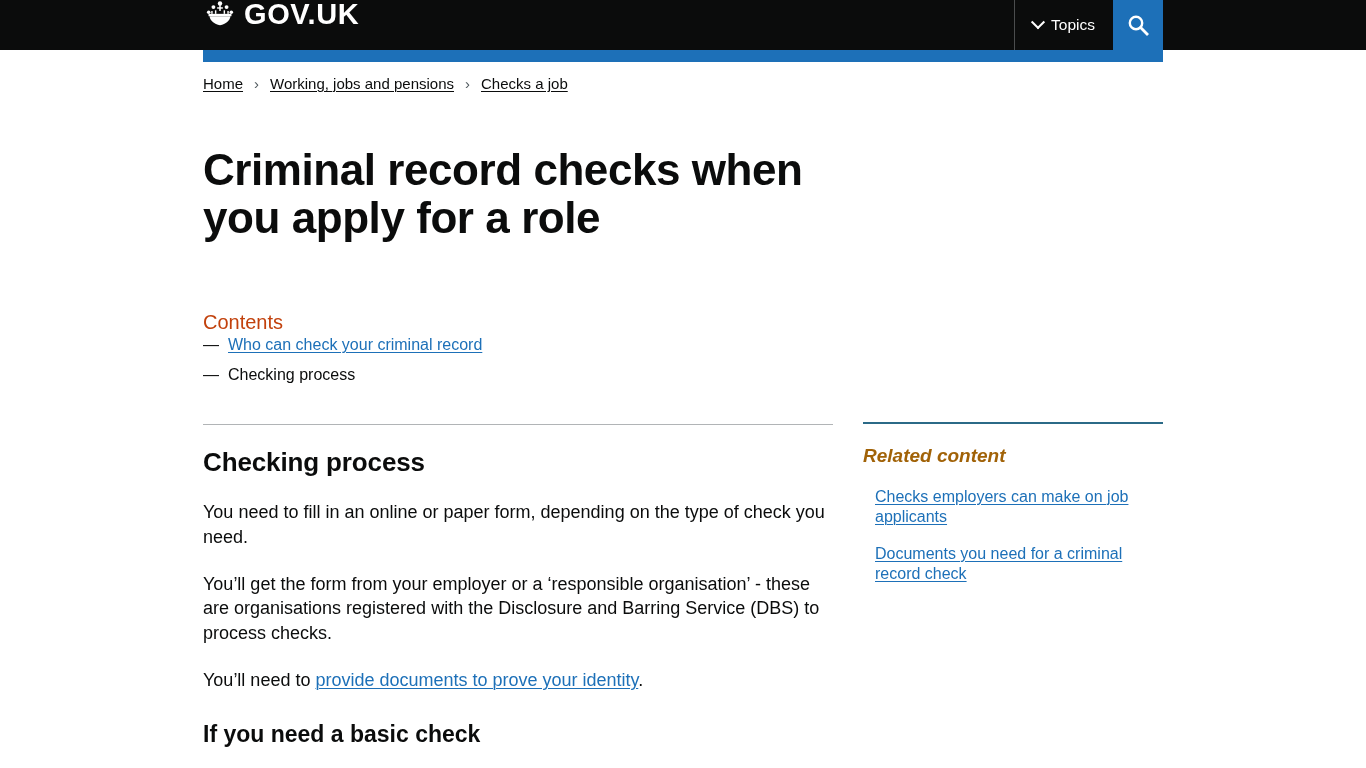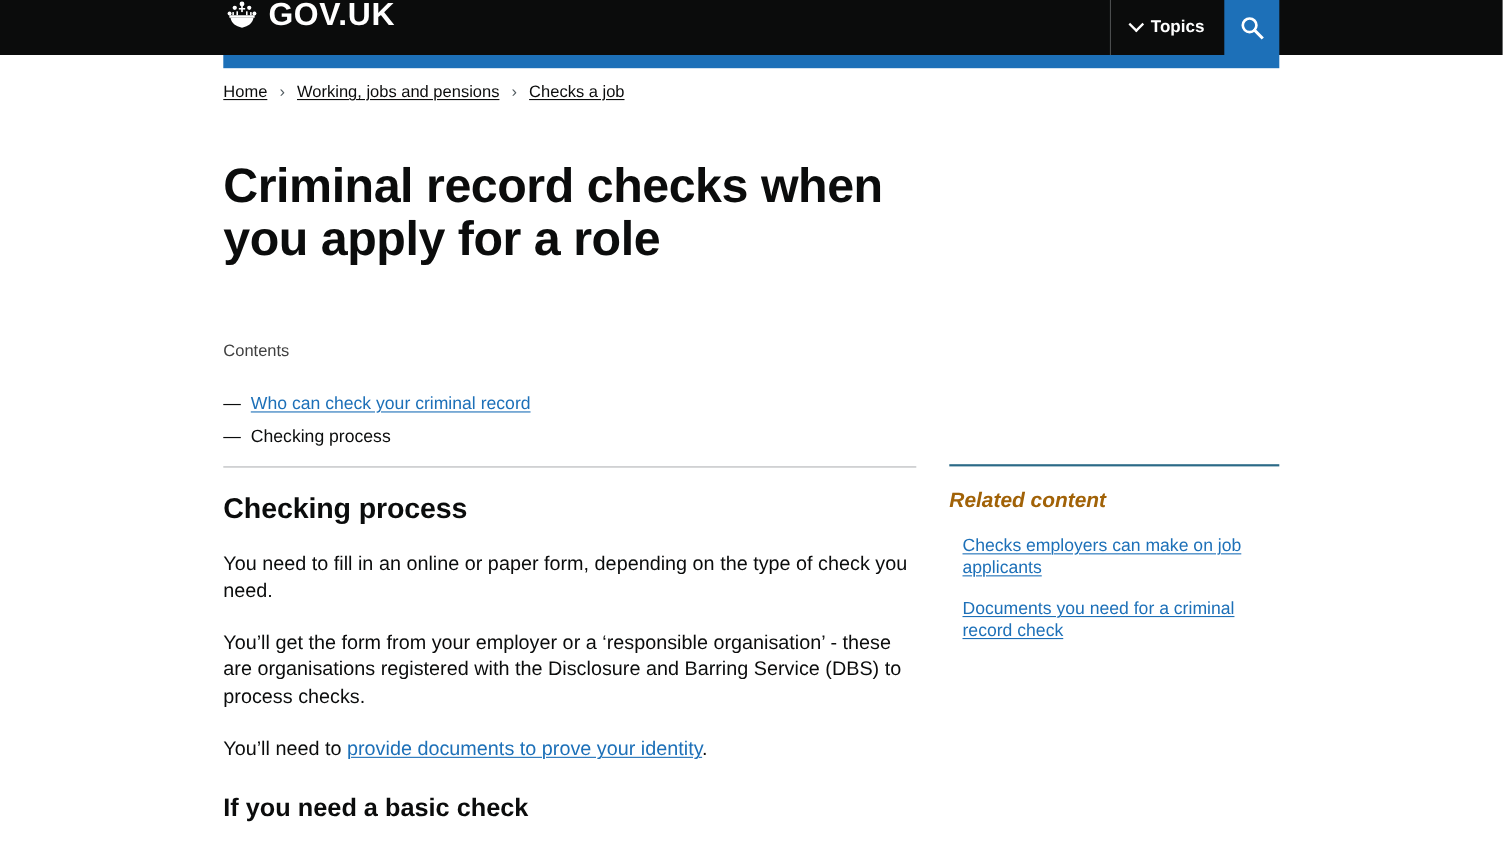"Topics" .nav-item { font-weight: 700 -> 400 }
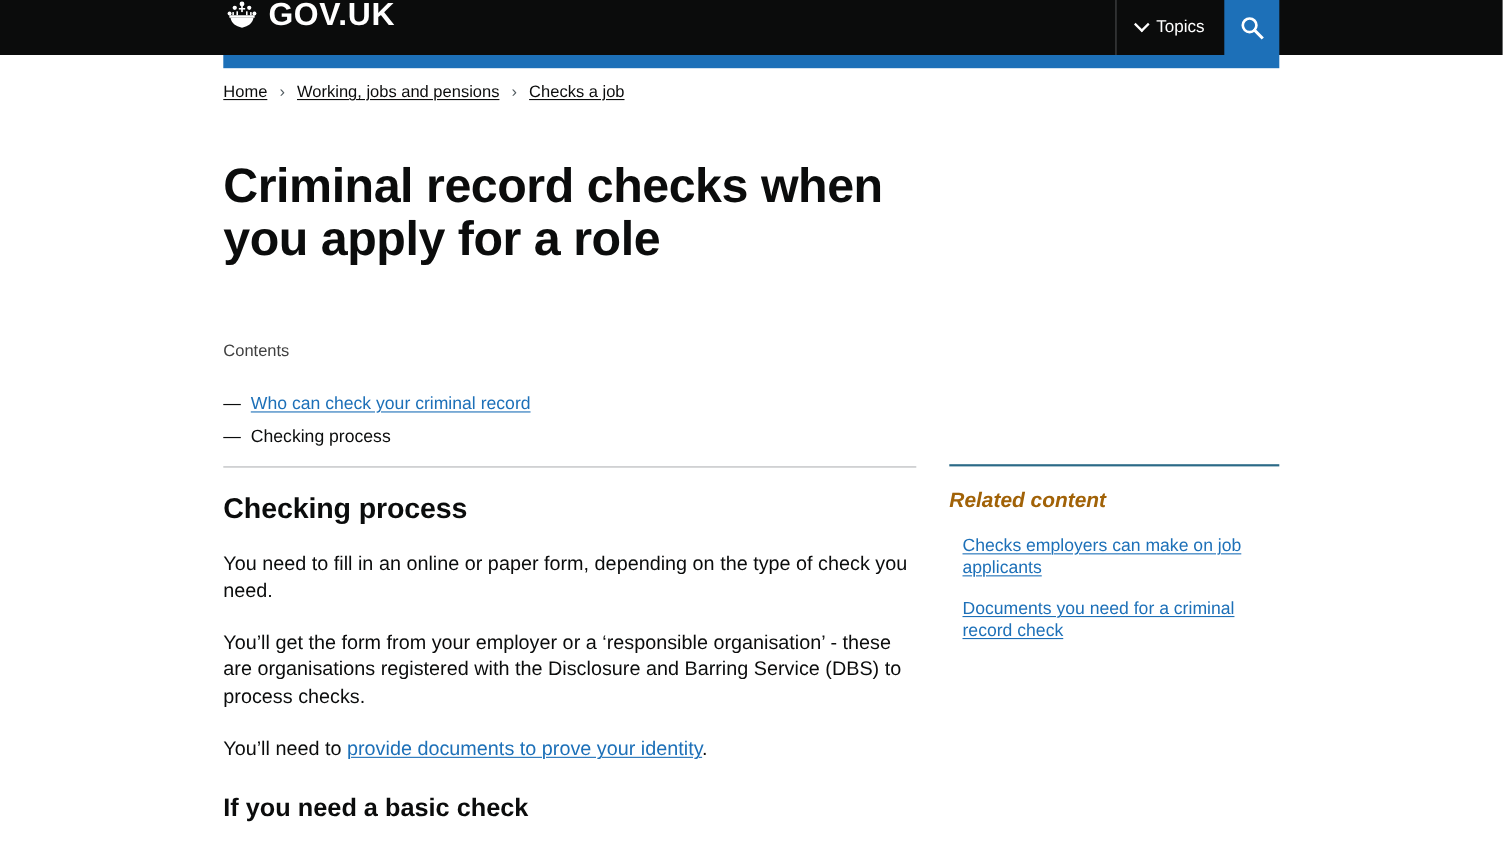"Contents" .contents-label { color: #404040 -> #c2410c; font-size: 15px -> 20px; margin: 0 0 30px 0 -> 0 0 1px 0 }
